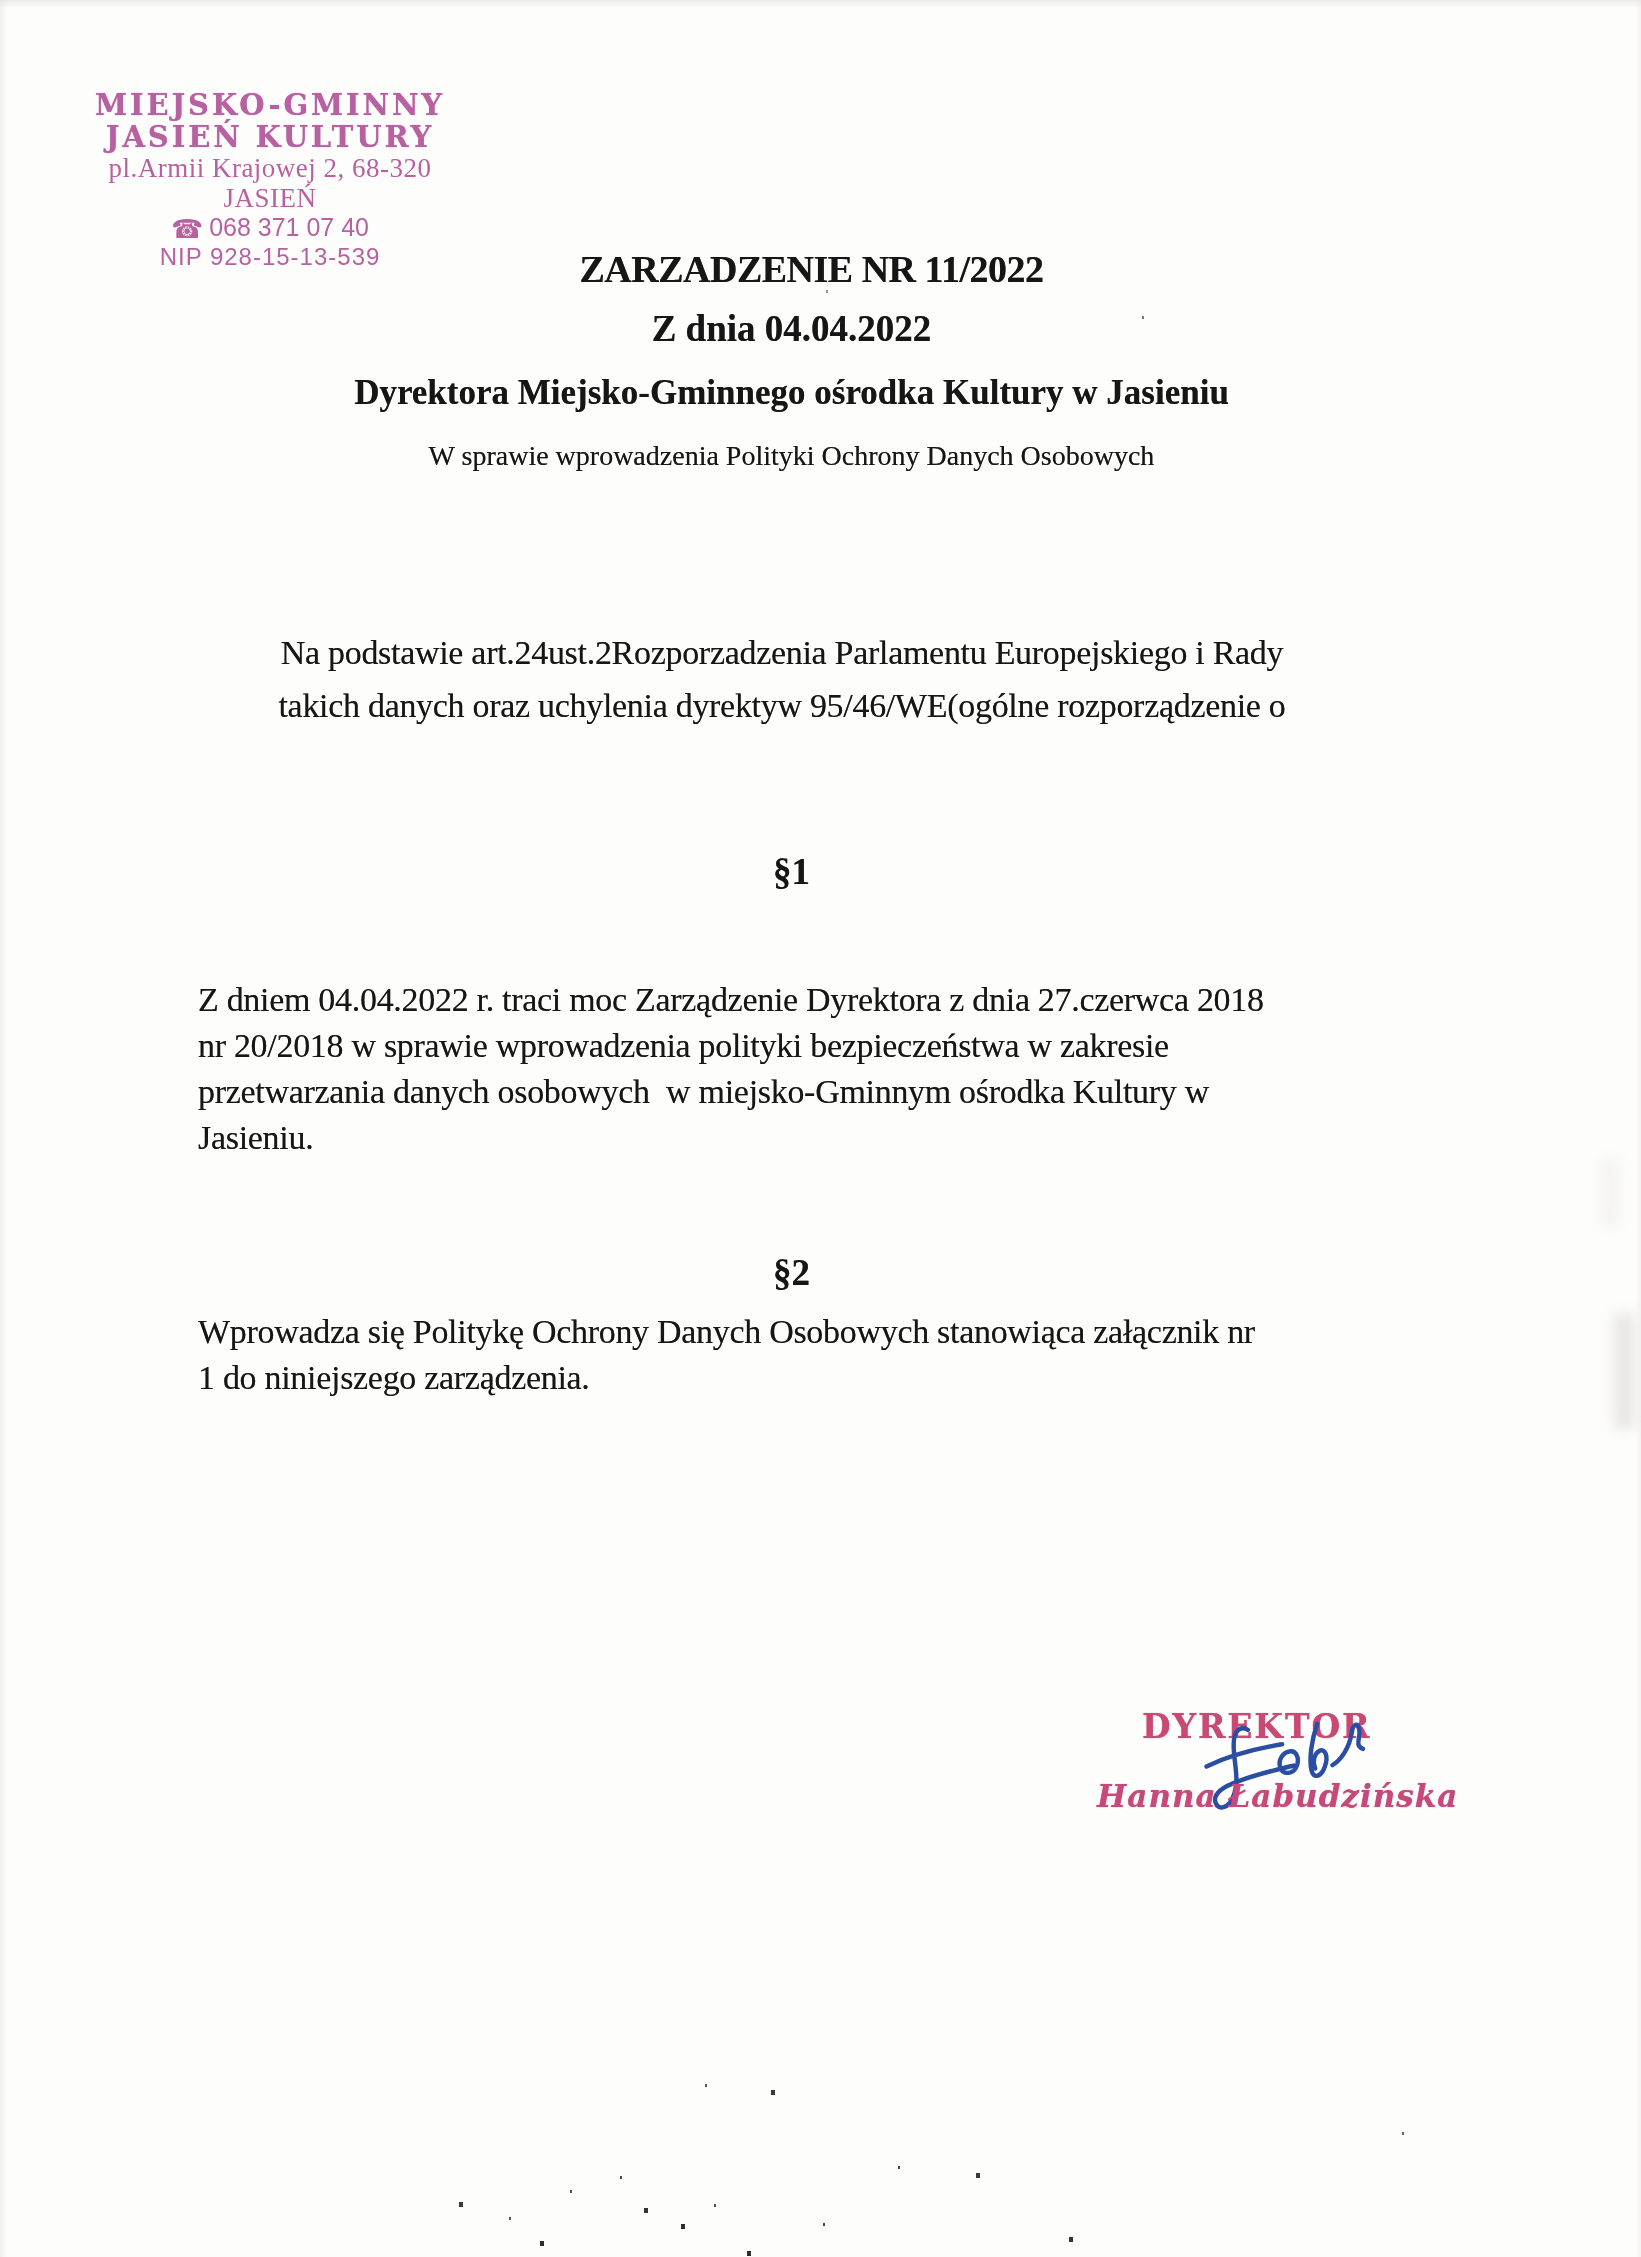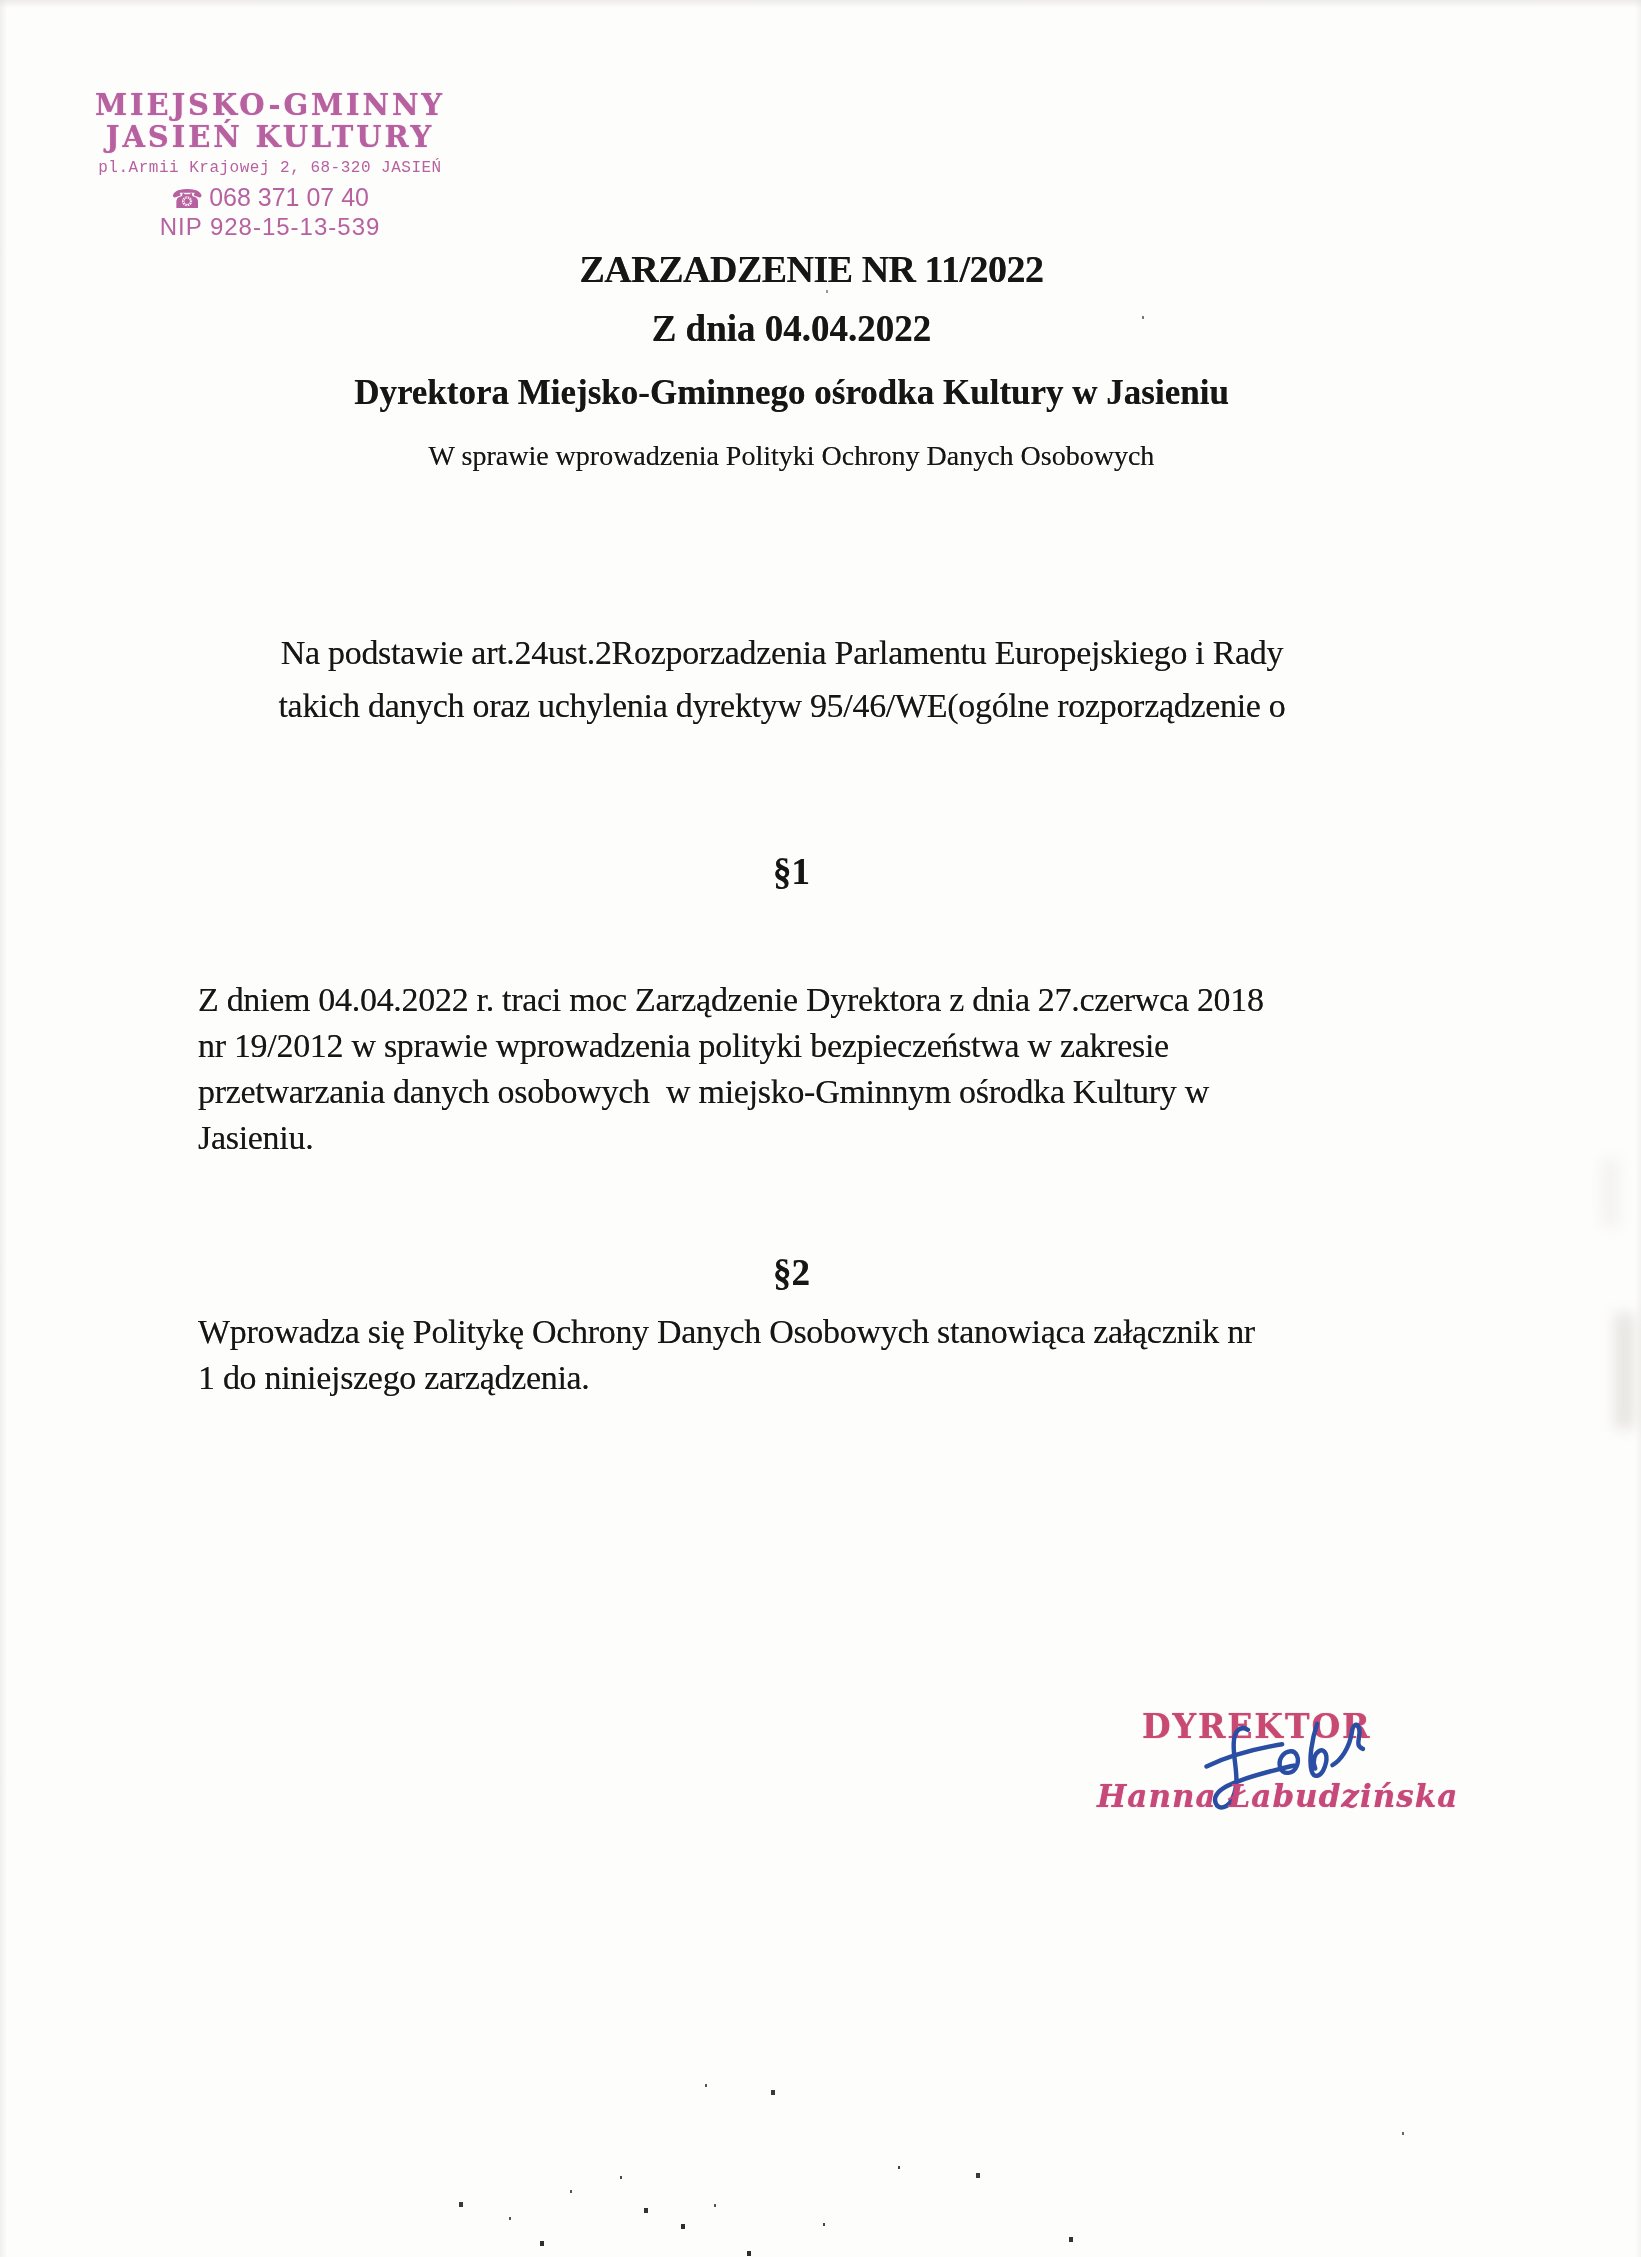"pl.Armii Krajowej 2, 68-320 JASIEŃ" .org-stamp .l3 { font-family: Liberation Mono, monospace -> Liberation Serif, serif; font-size: 16px -> 27px }
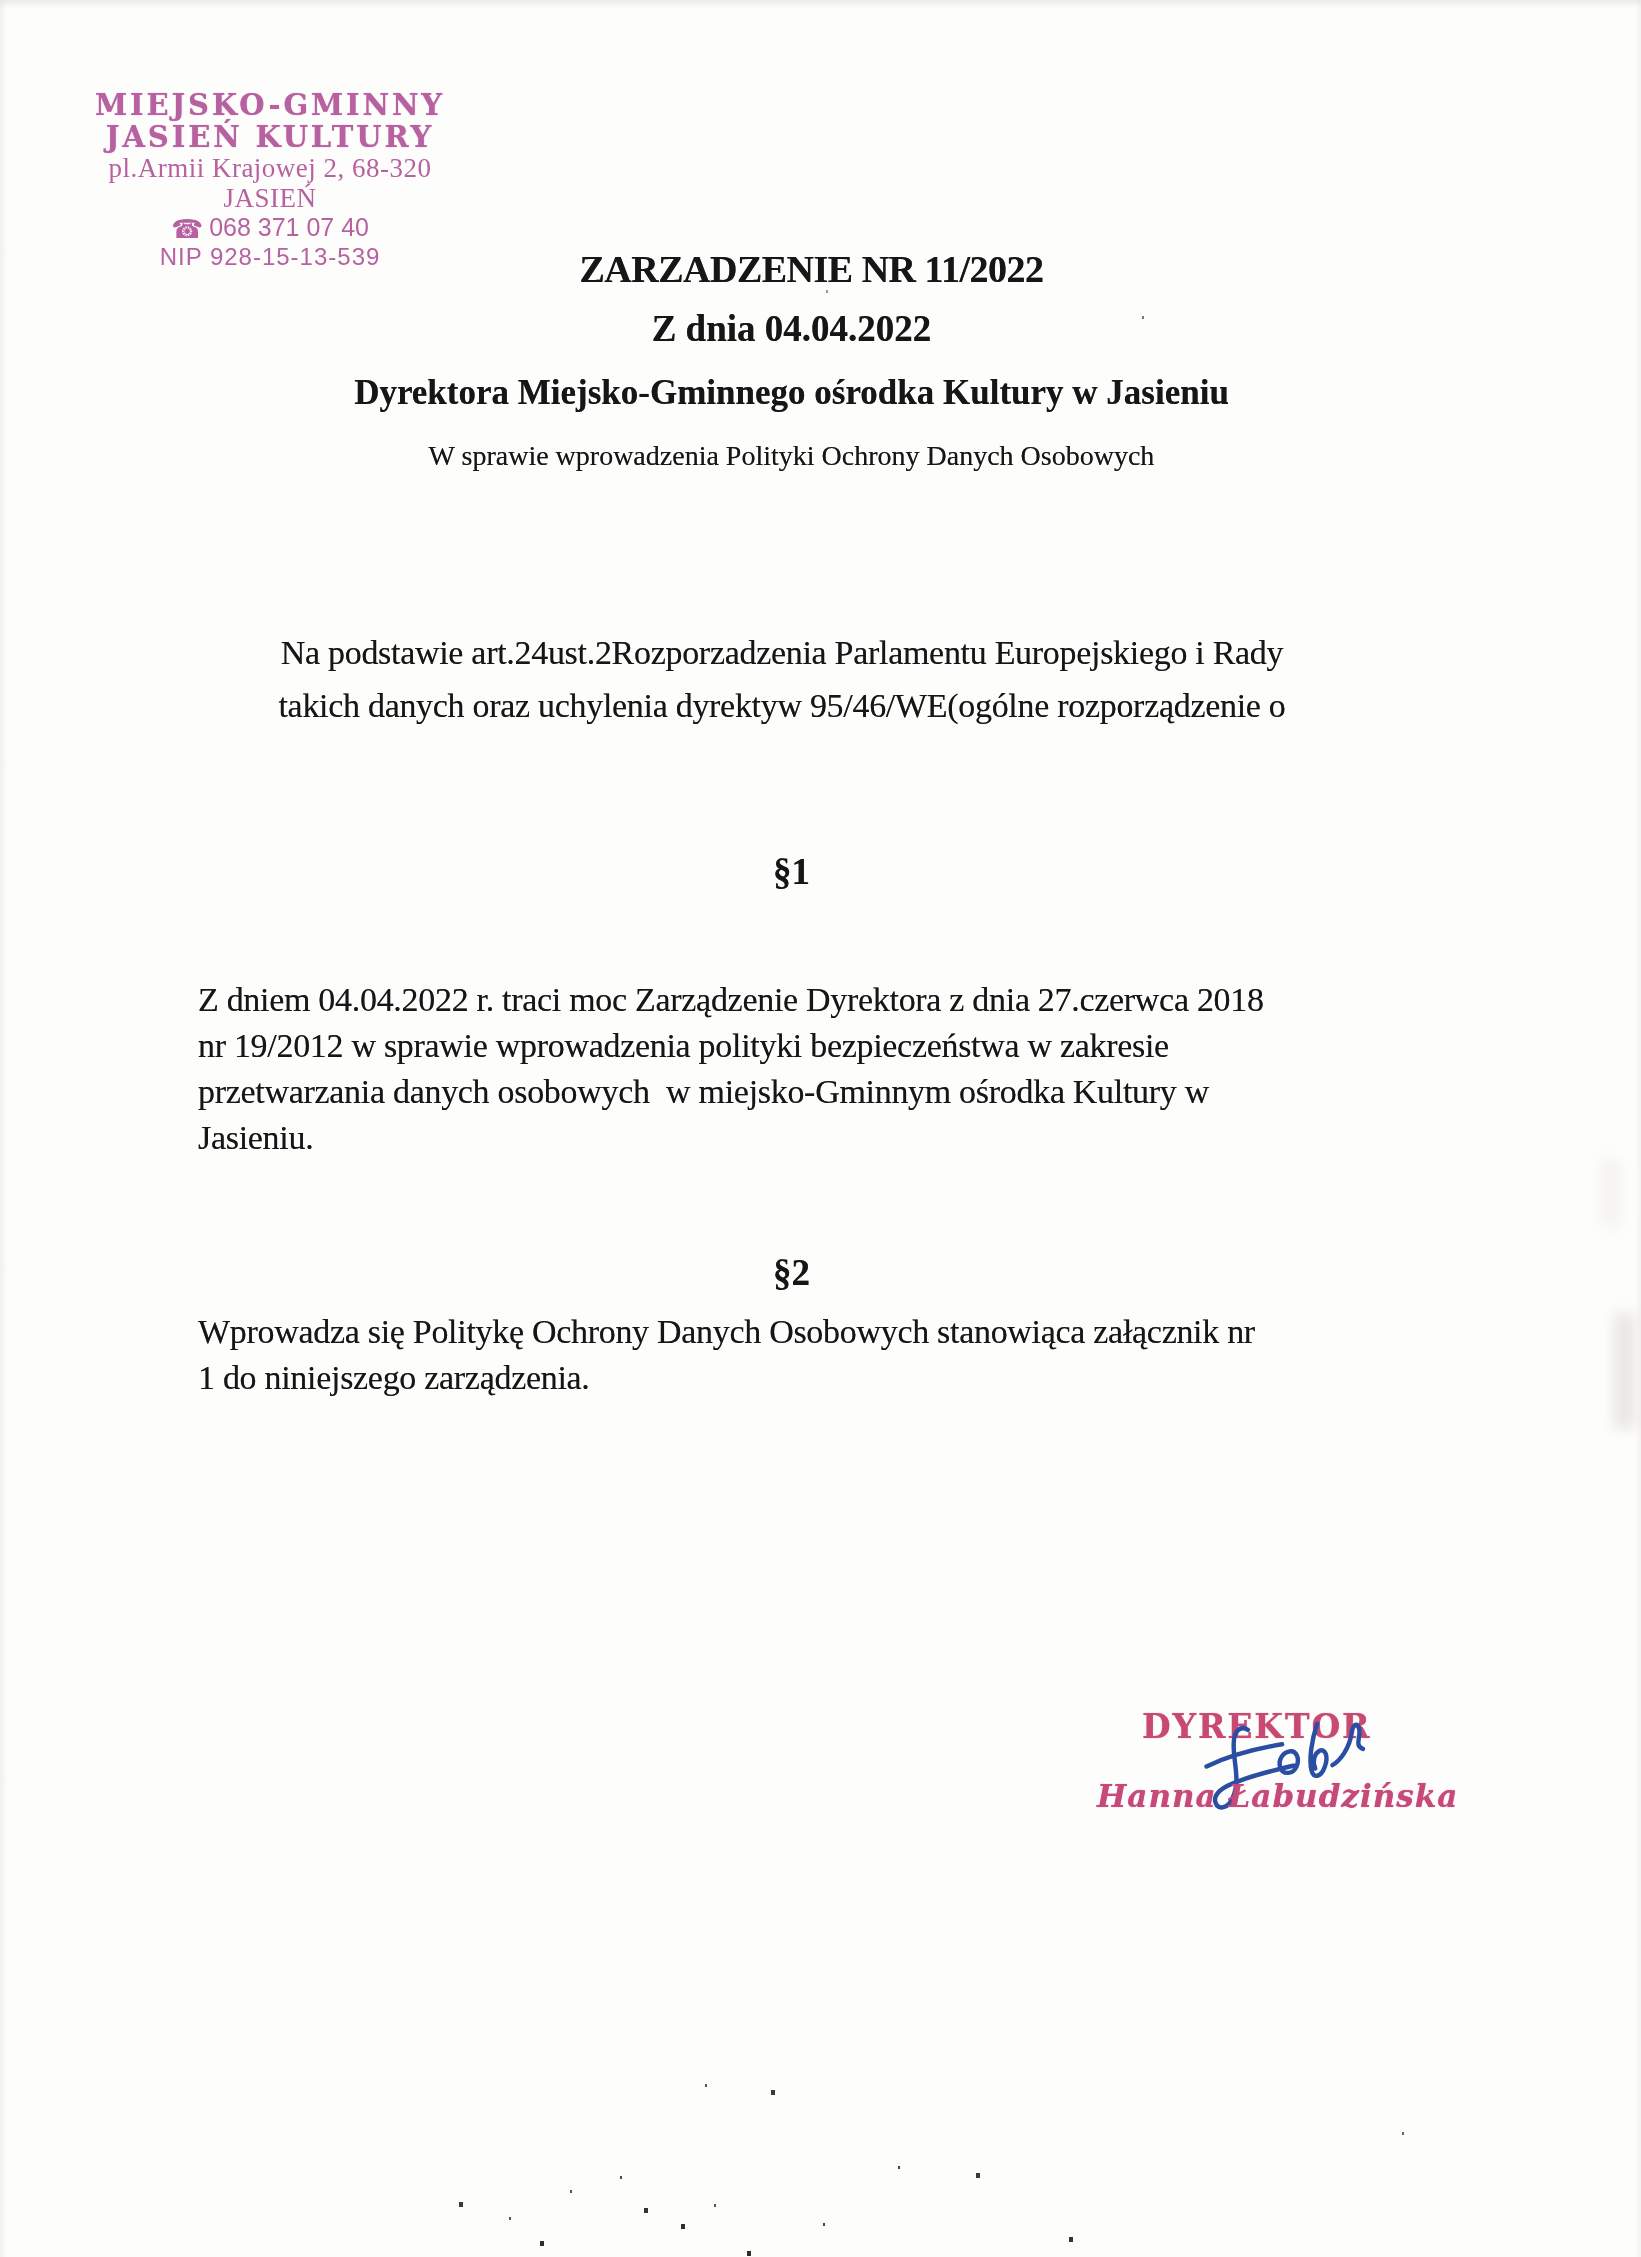"nr 19/2012 w sprawie wprowadzenia" div.line { text: 19/2012 -> 20/2018 }
